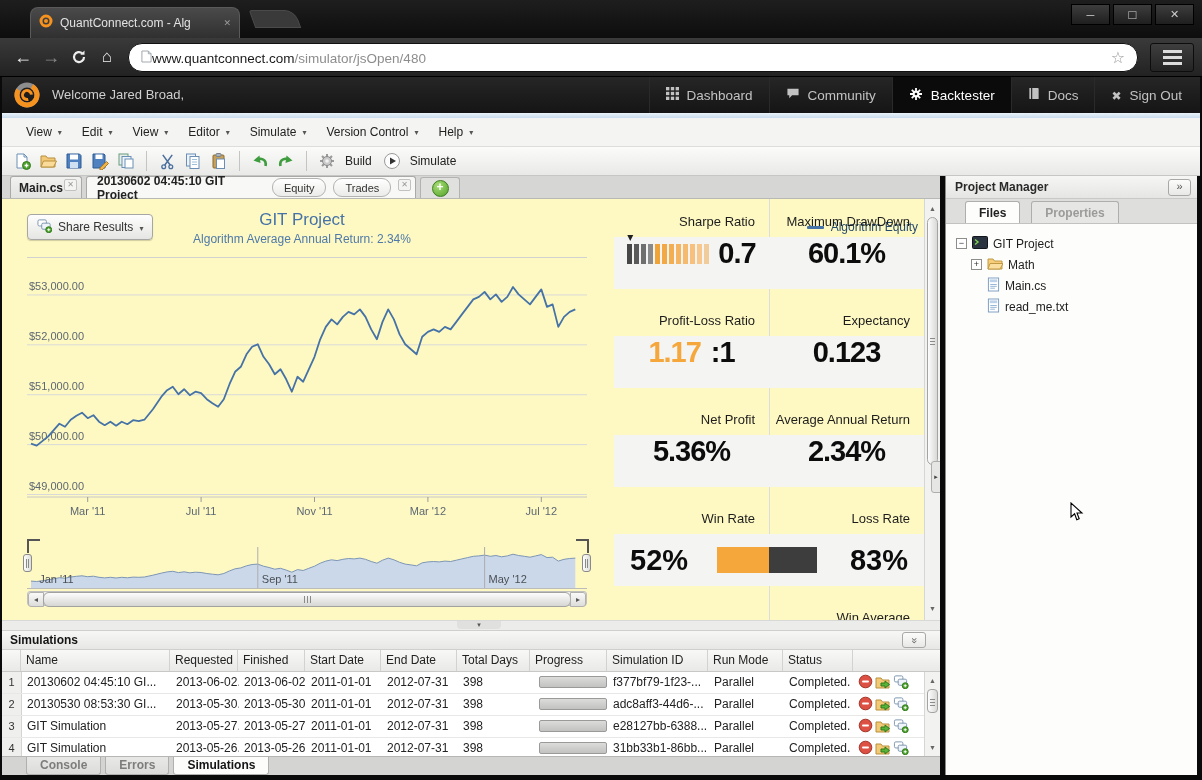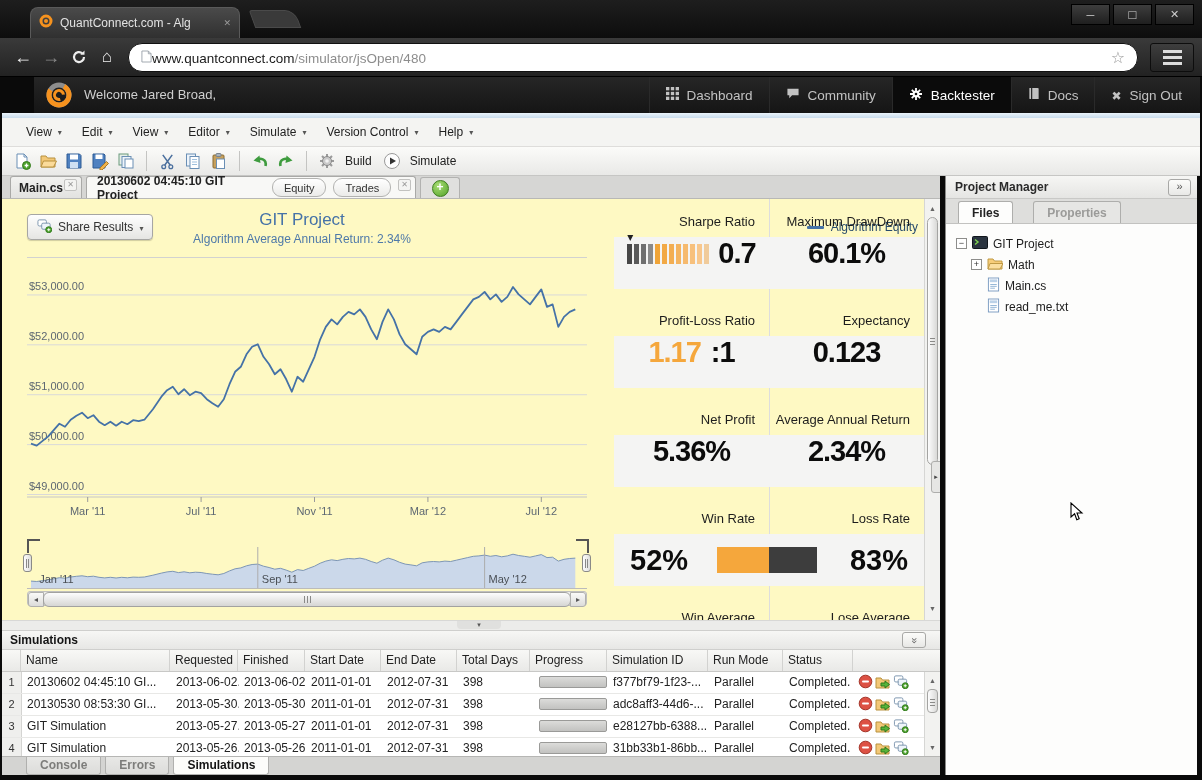"Welcome Jared Broad," .app-header { margin-left: 32px -> none }
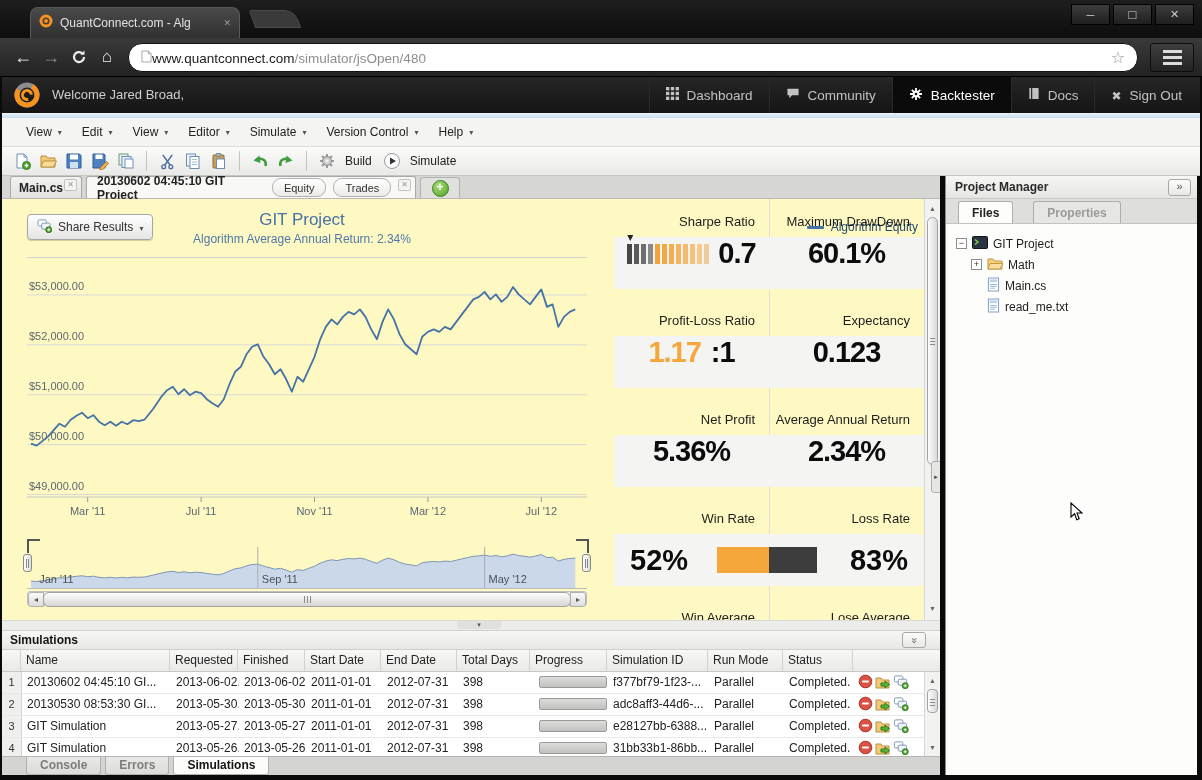"Files" .pm-tabs { gap: 20px -> 11px; padding-left: 12px -> 19px }
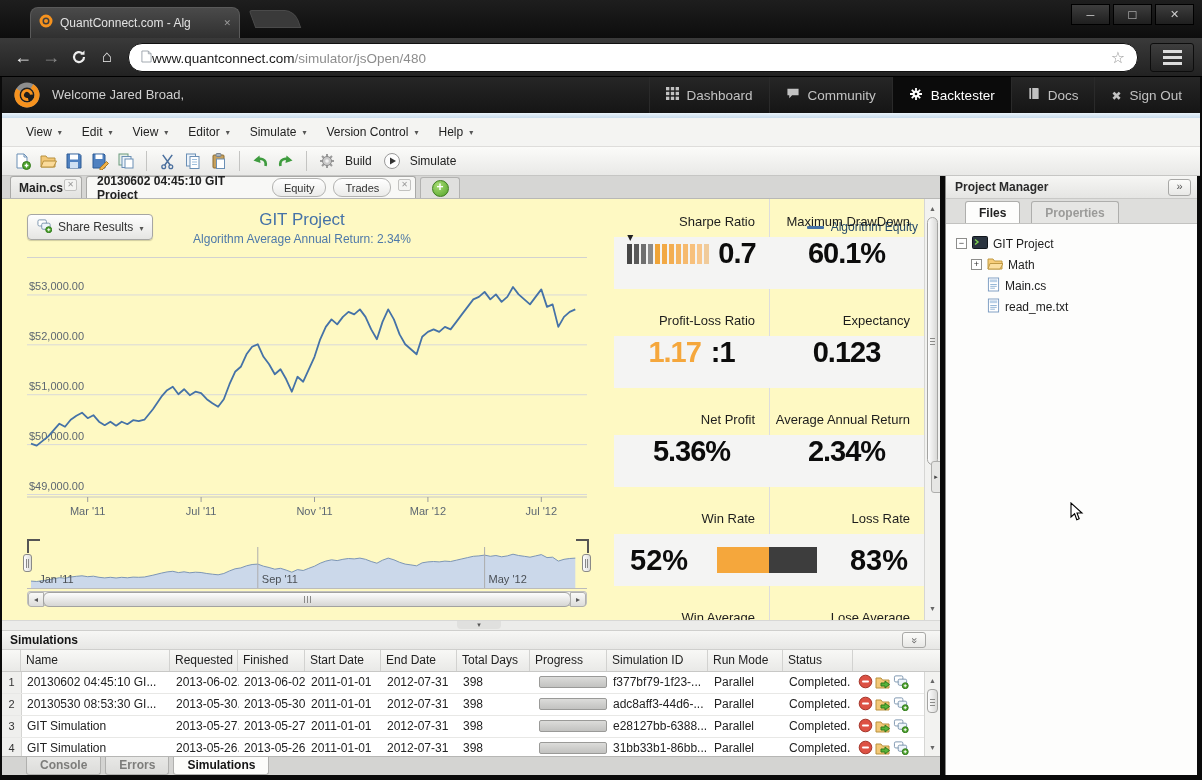"Lose Average" div.stat-label { html: <div>Lose Average</div> -> none }
